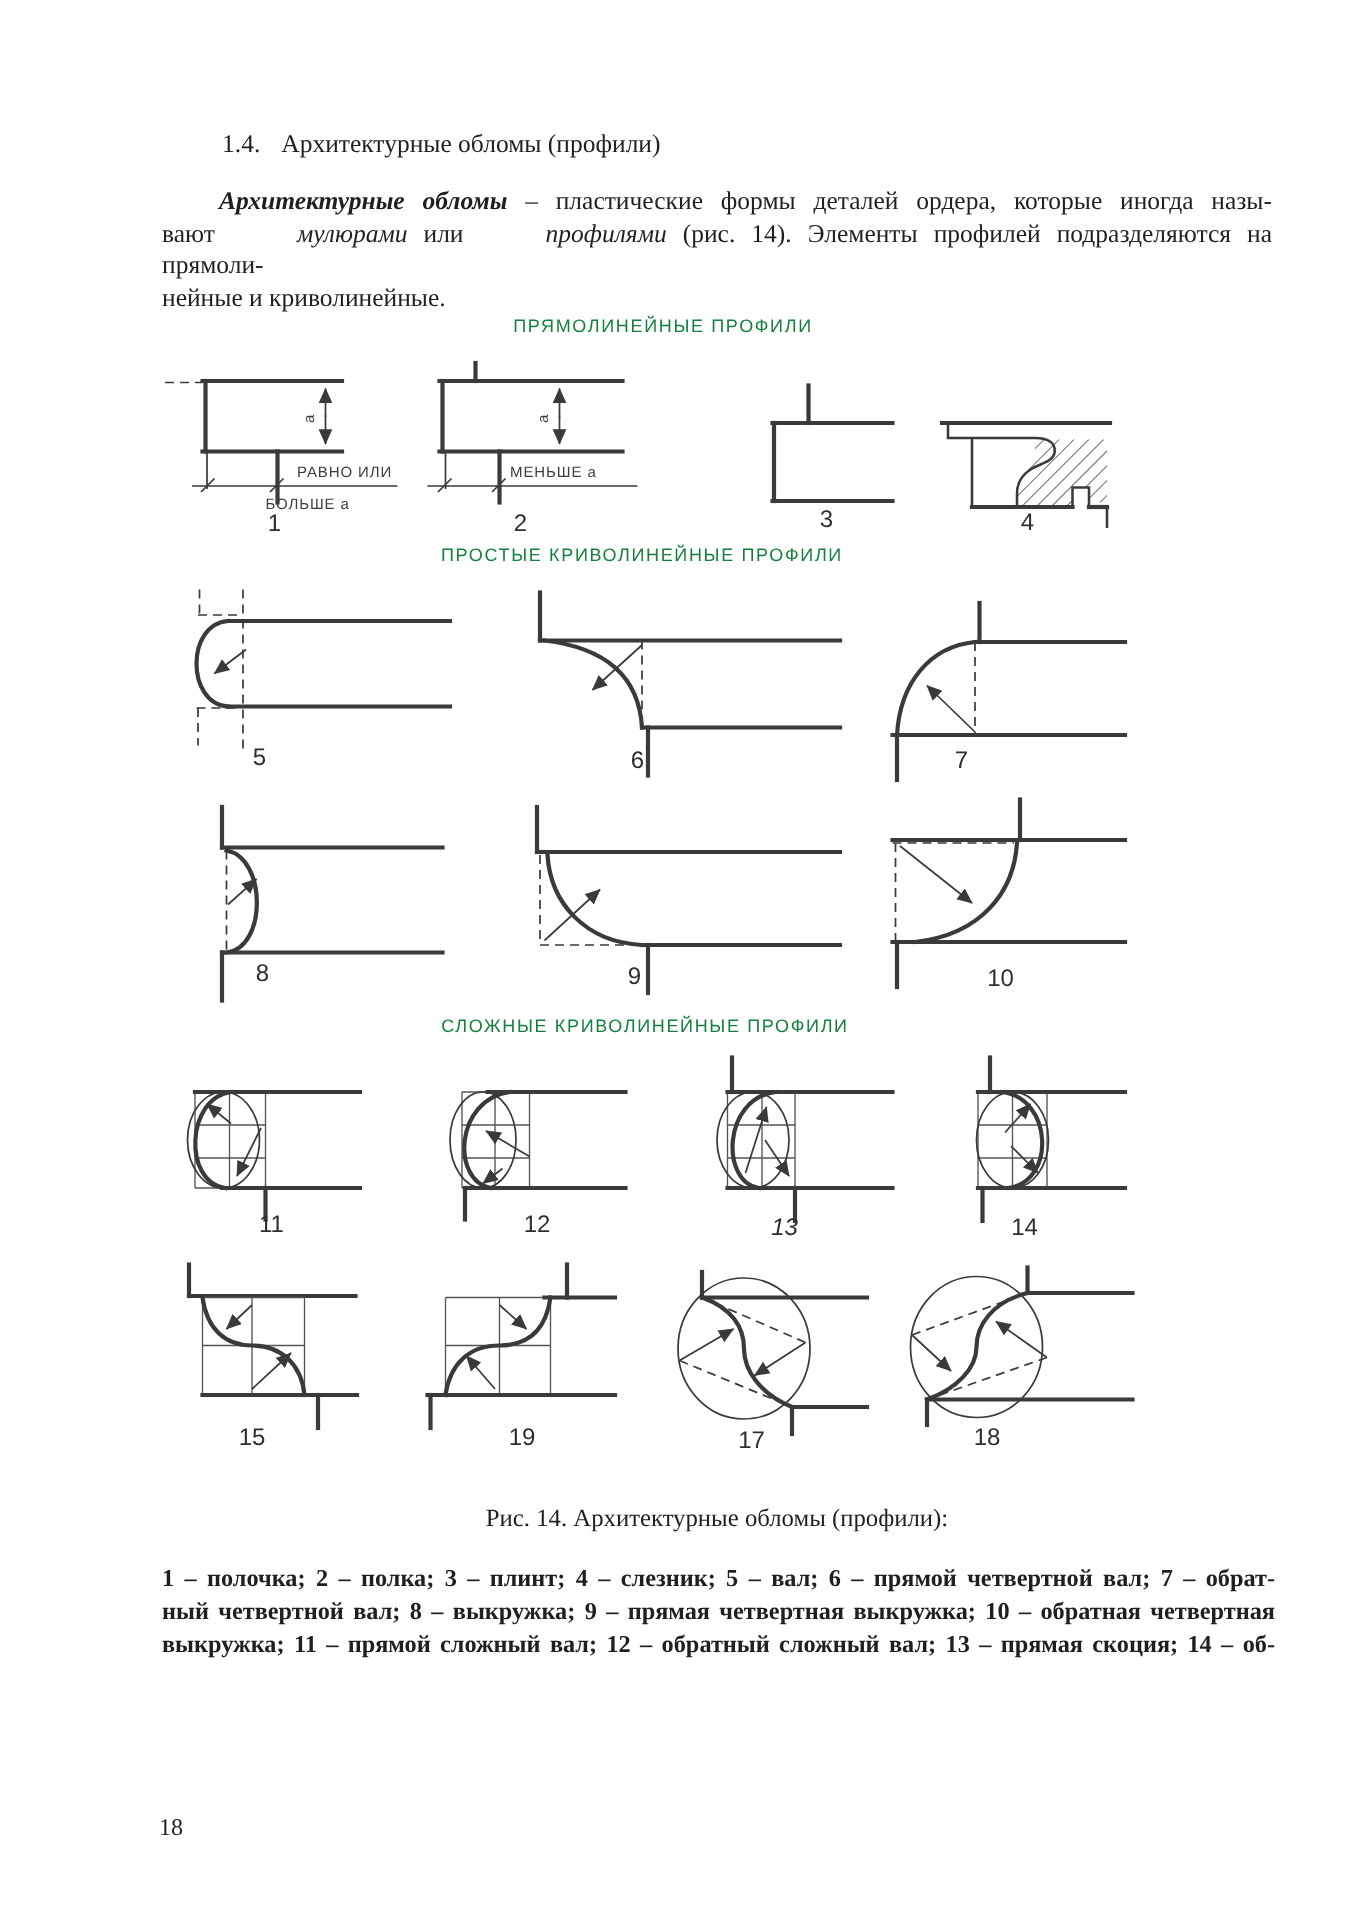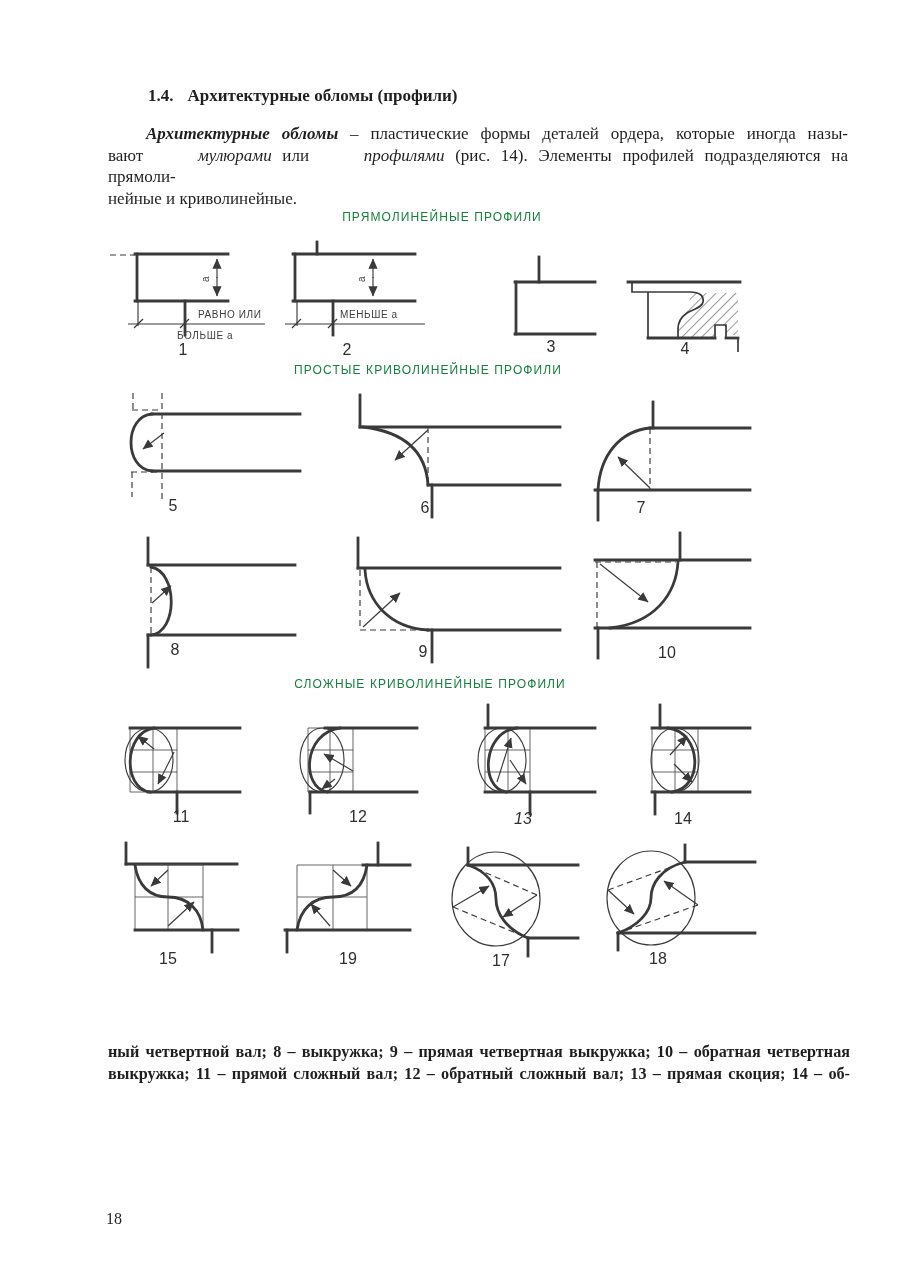"1.4. Архитектурные обломы (профили)" .heading { font-weight: bold -> normal }
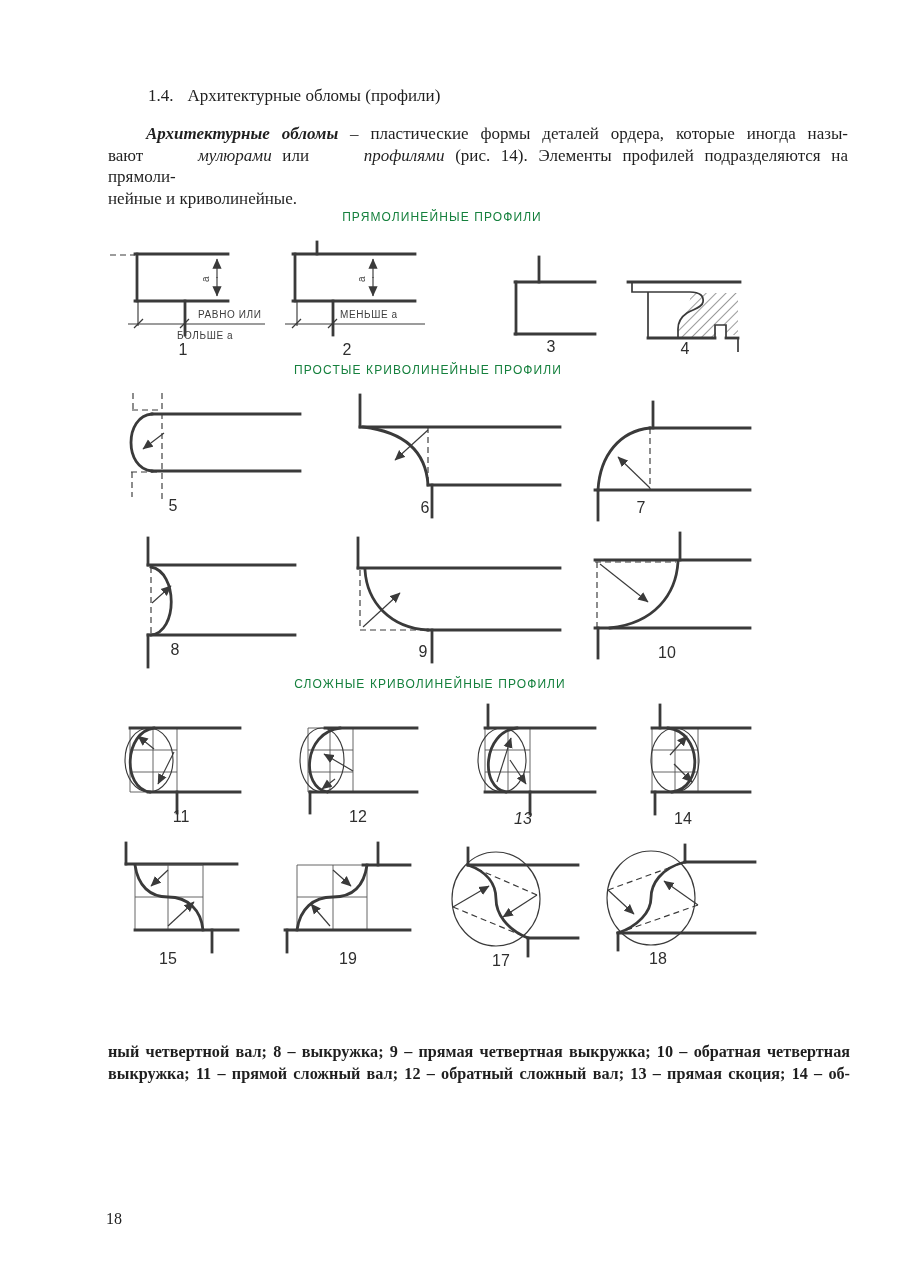"Рис. 14. Архитектурные обломы (профили):" div.abs { html: none -> <div>Рис. 14. Архитектурные обломы (профили):</div> }
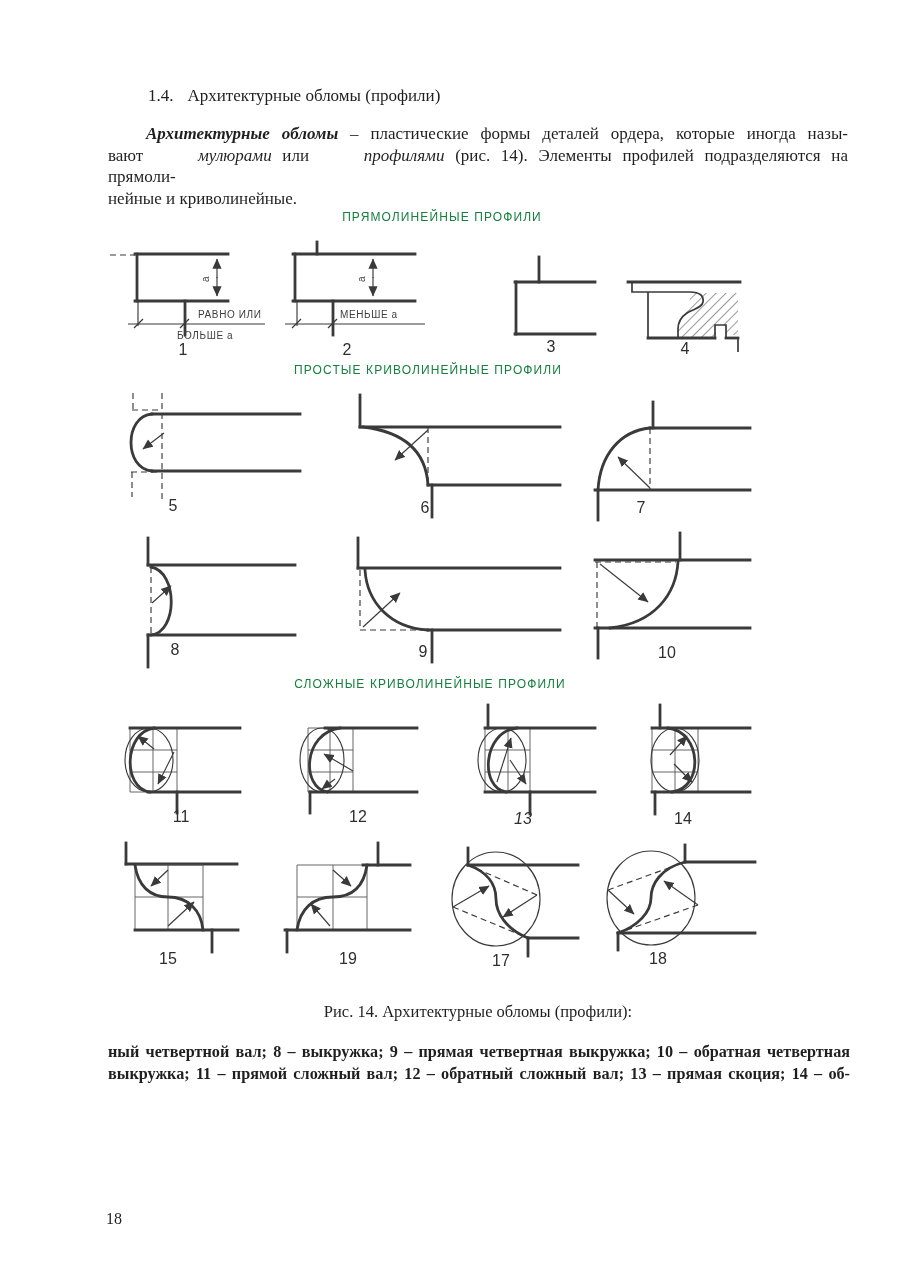"1 – полочка; 2 –" div.jl { html: none -> <div>1 – полочка; 2 – полка; 3 – плинт; 4 – слезник; 5 – вал; 6 – прямой четвертной вал; 7 – обрат-</div> }
